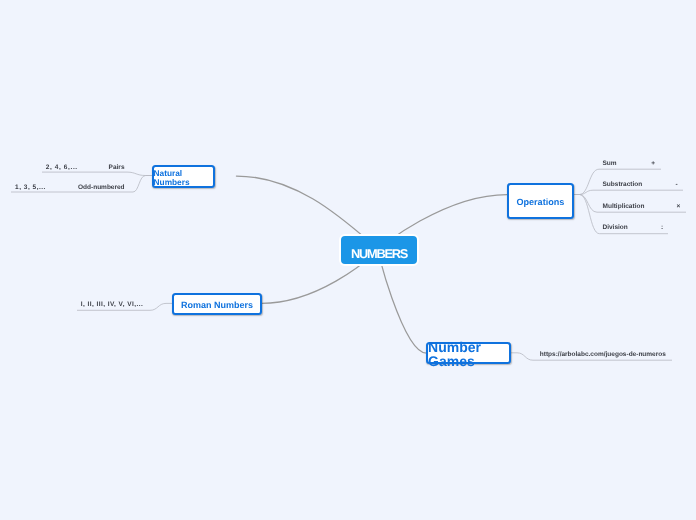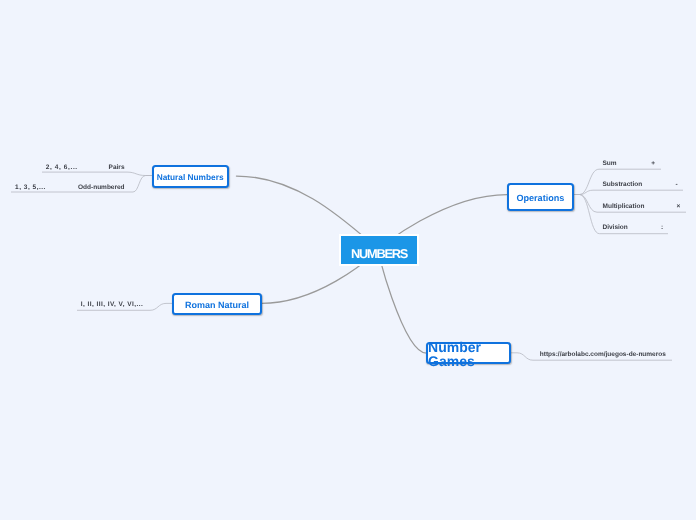"Natural Numbers" div.node { width: 77px -> 63px }
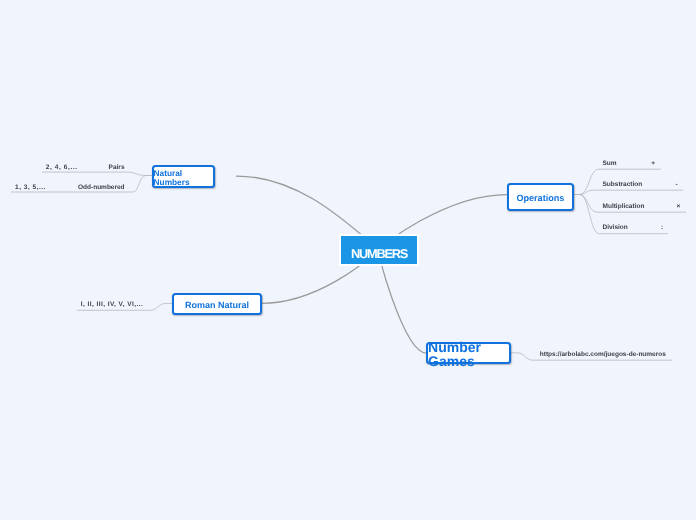"Operations" div.node { height: 28px -> 36px }
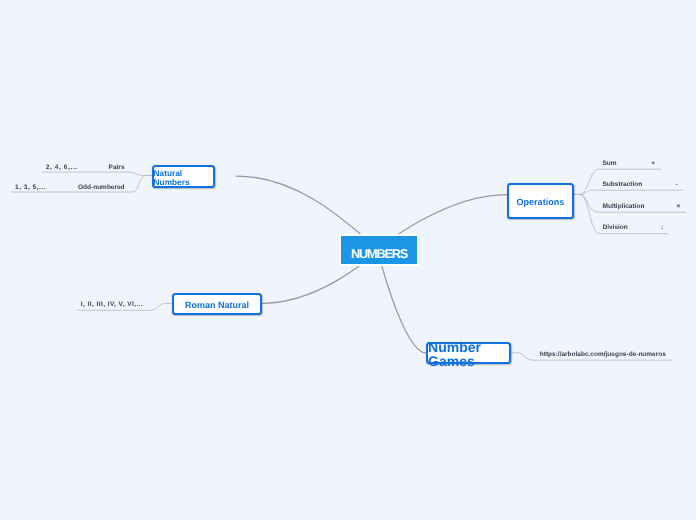"NUMBERS" .root-node { border-radius: 0 -> 6px }
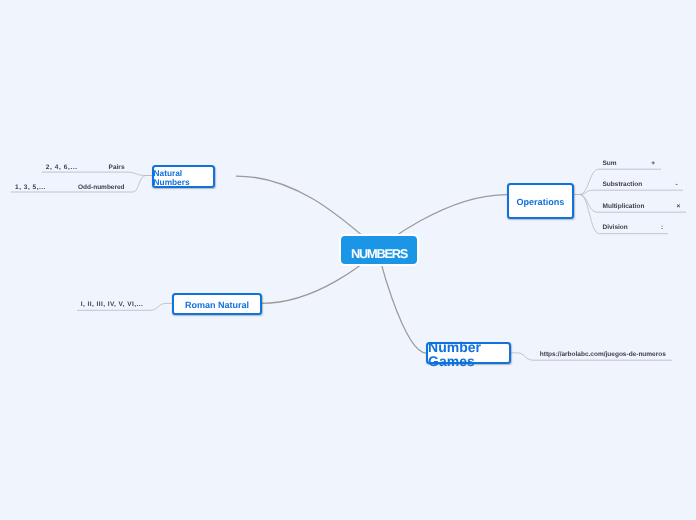"Roman Natural" span { text: Natural -> Numbers }
